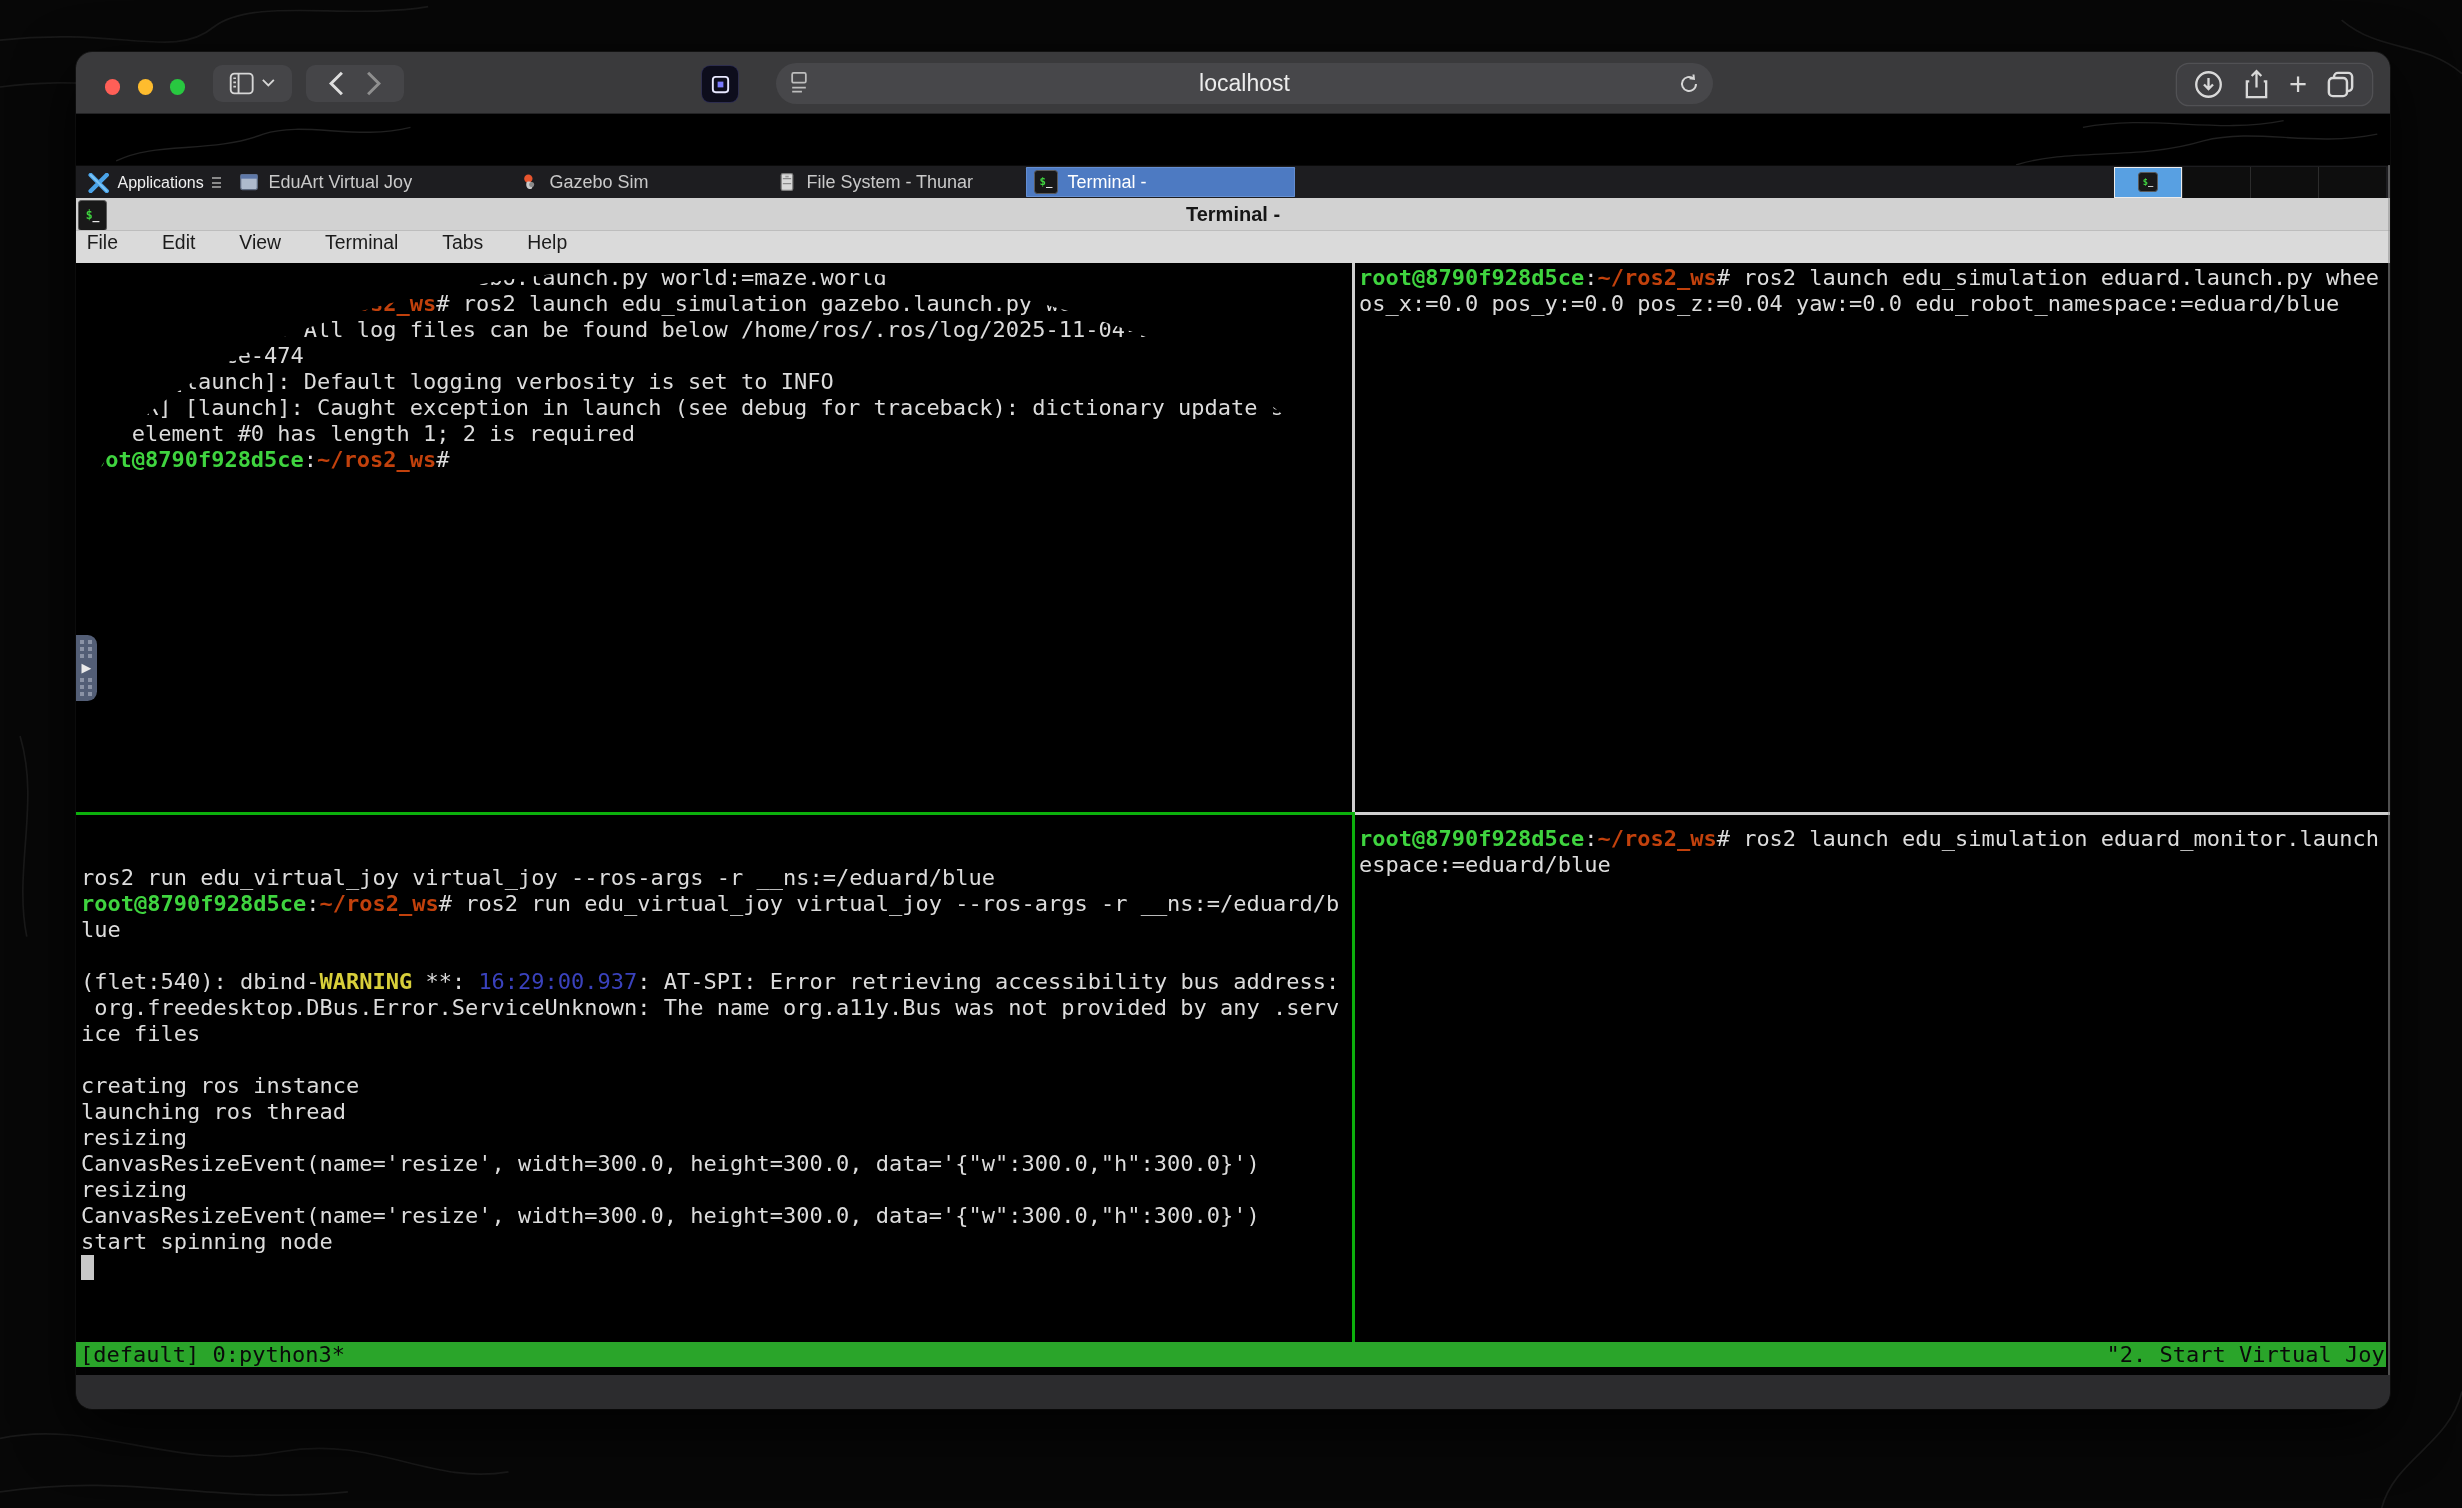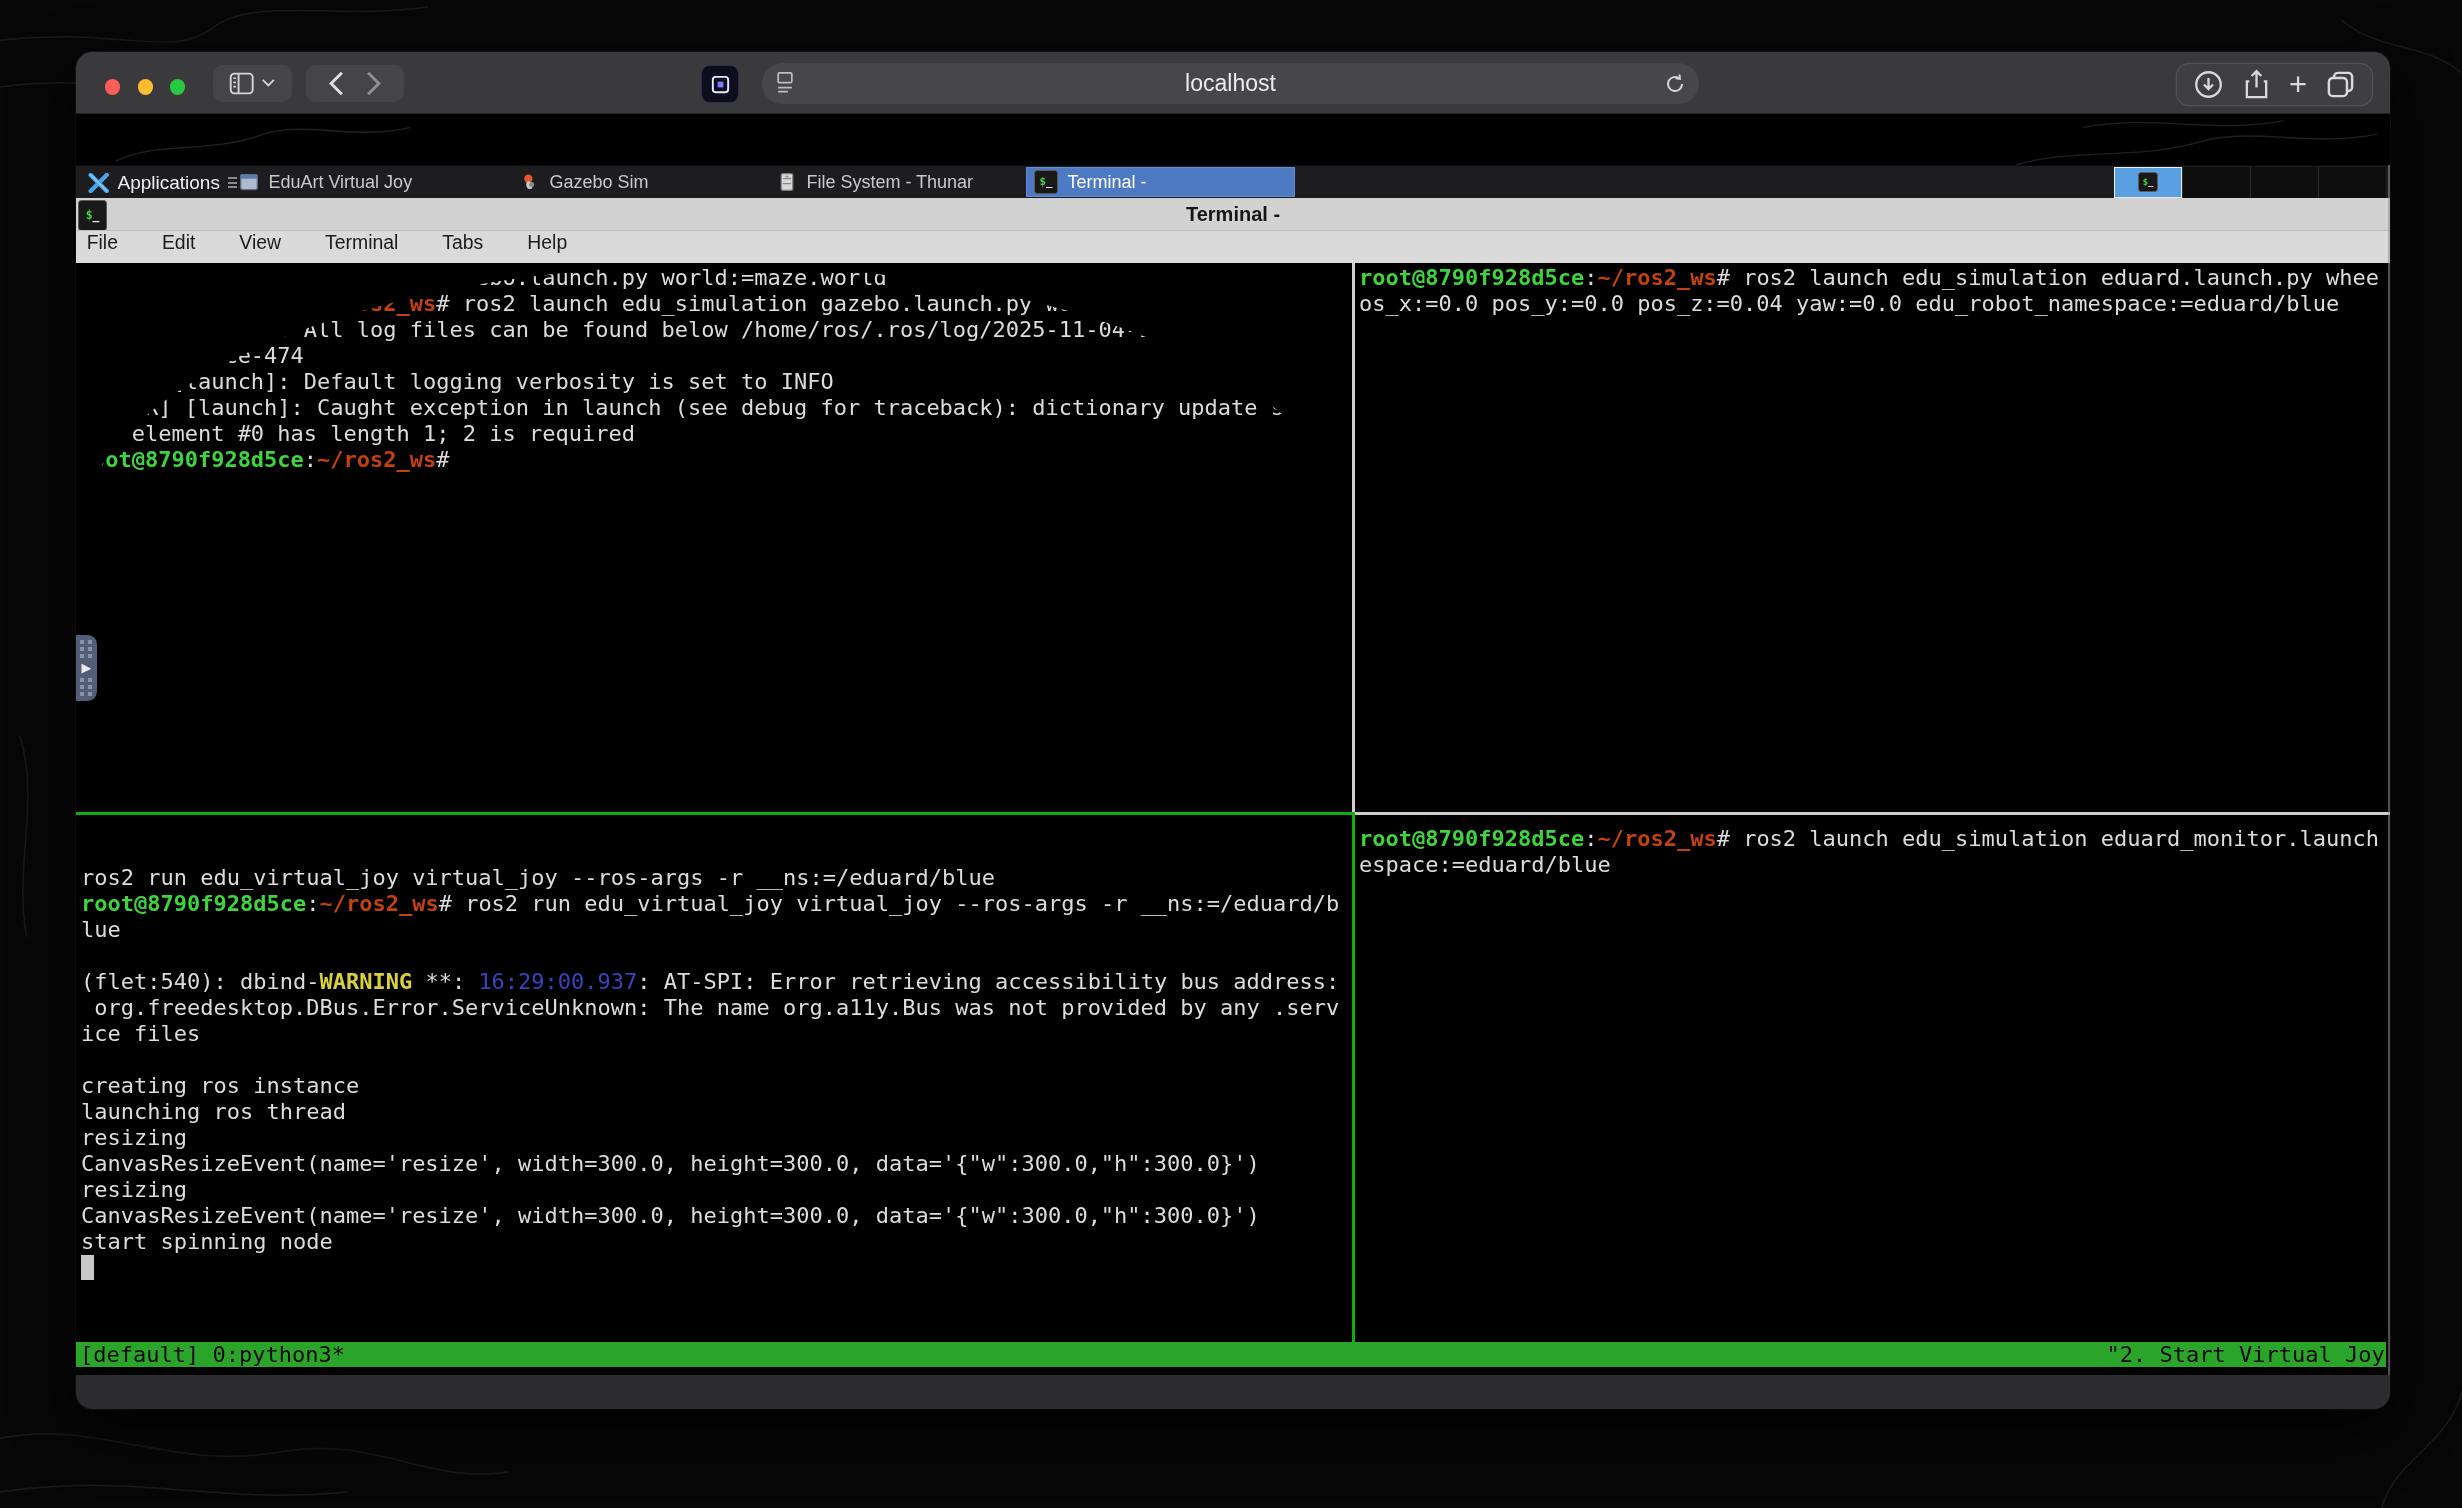"localhost" .url-pill { left: 686px -> 700px }
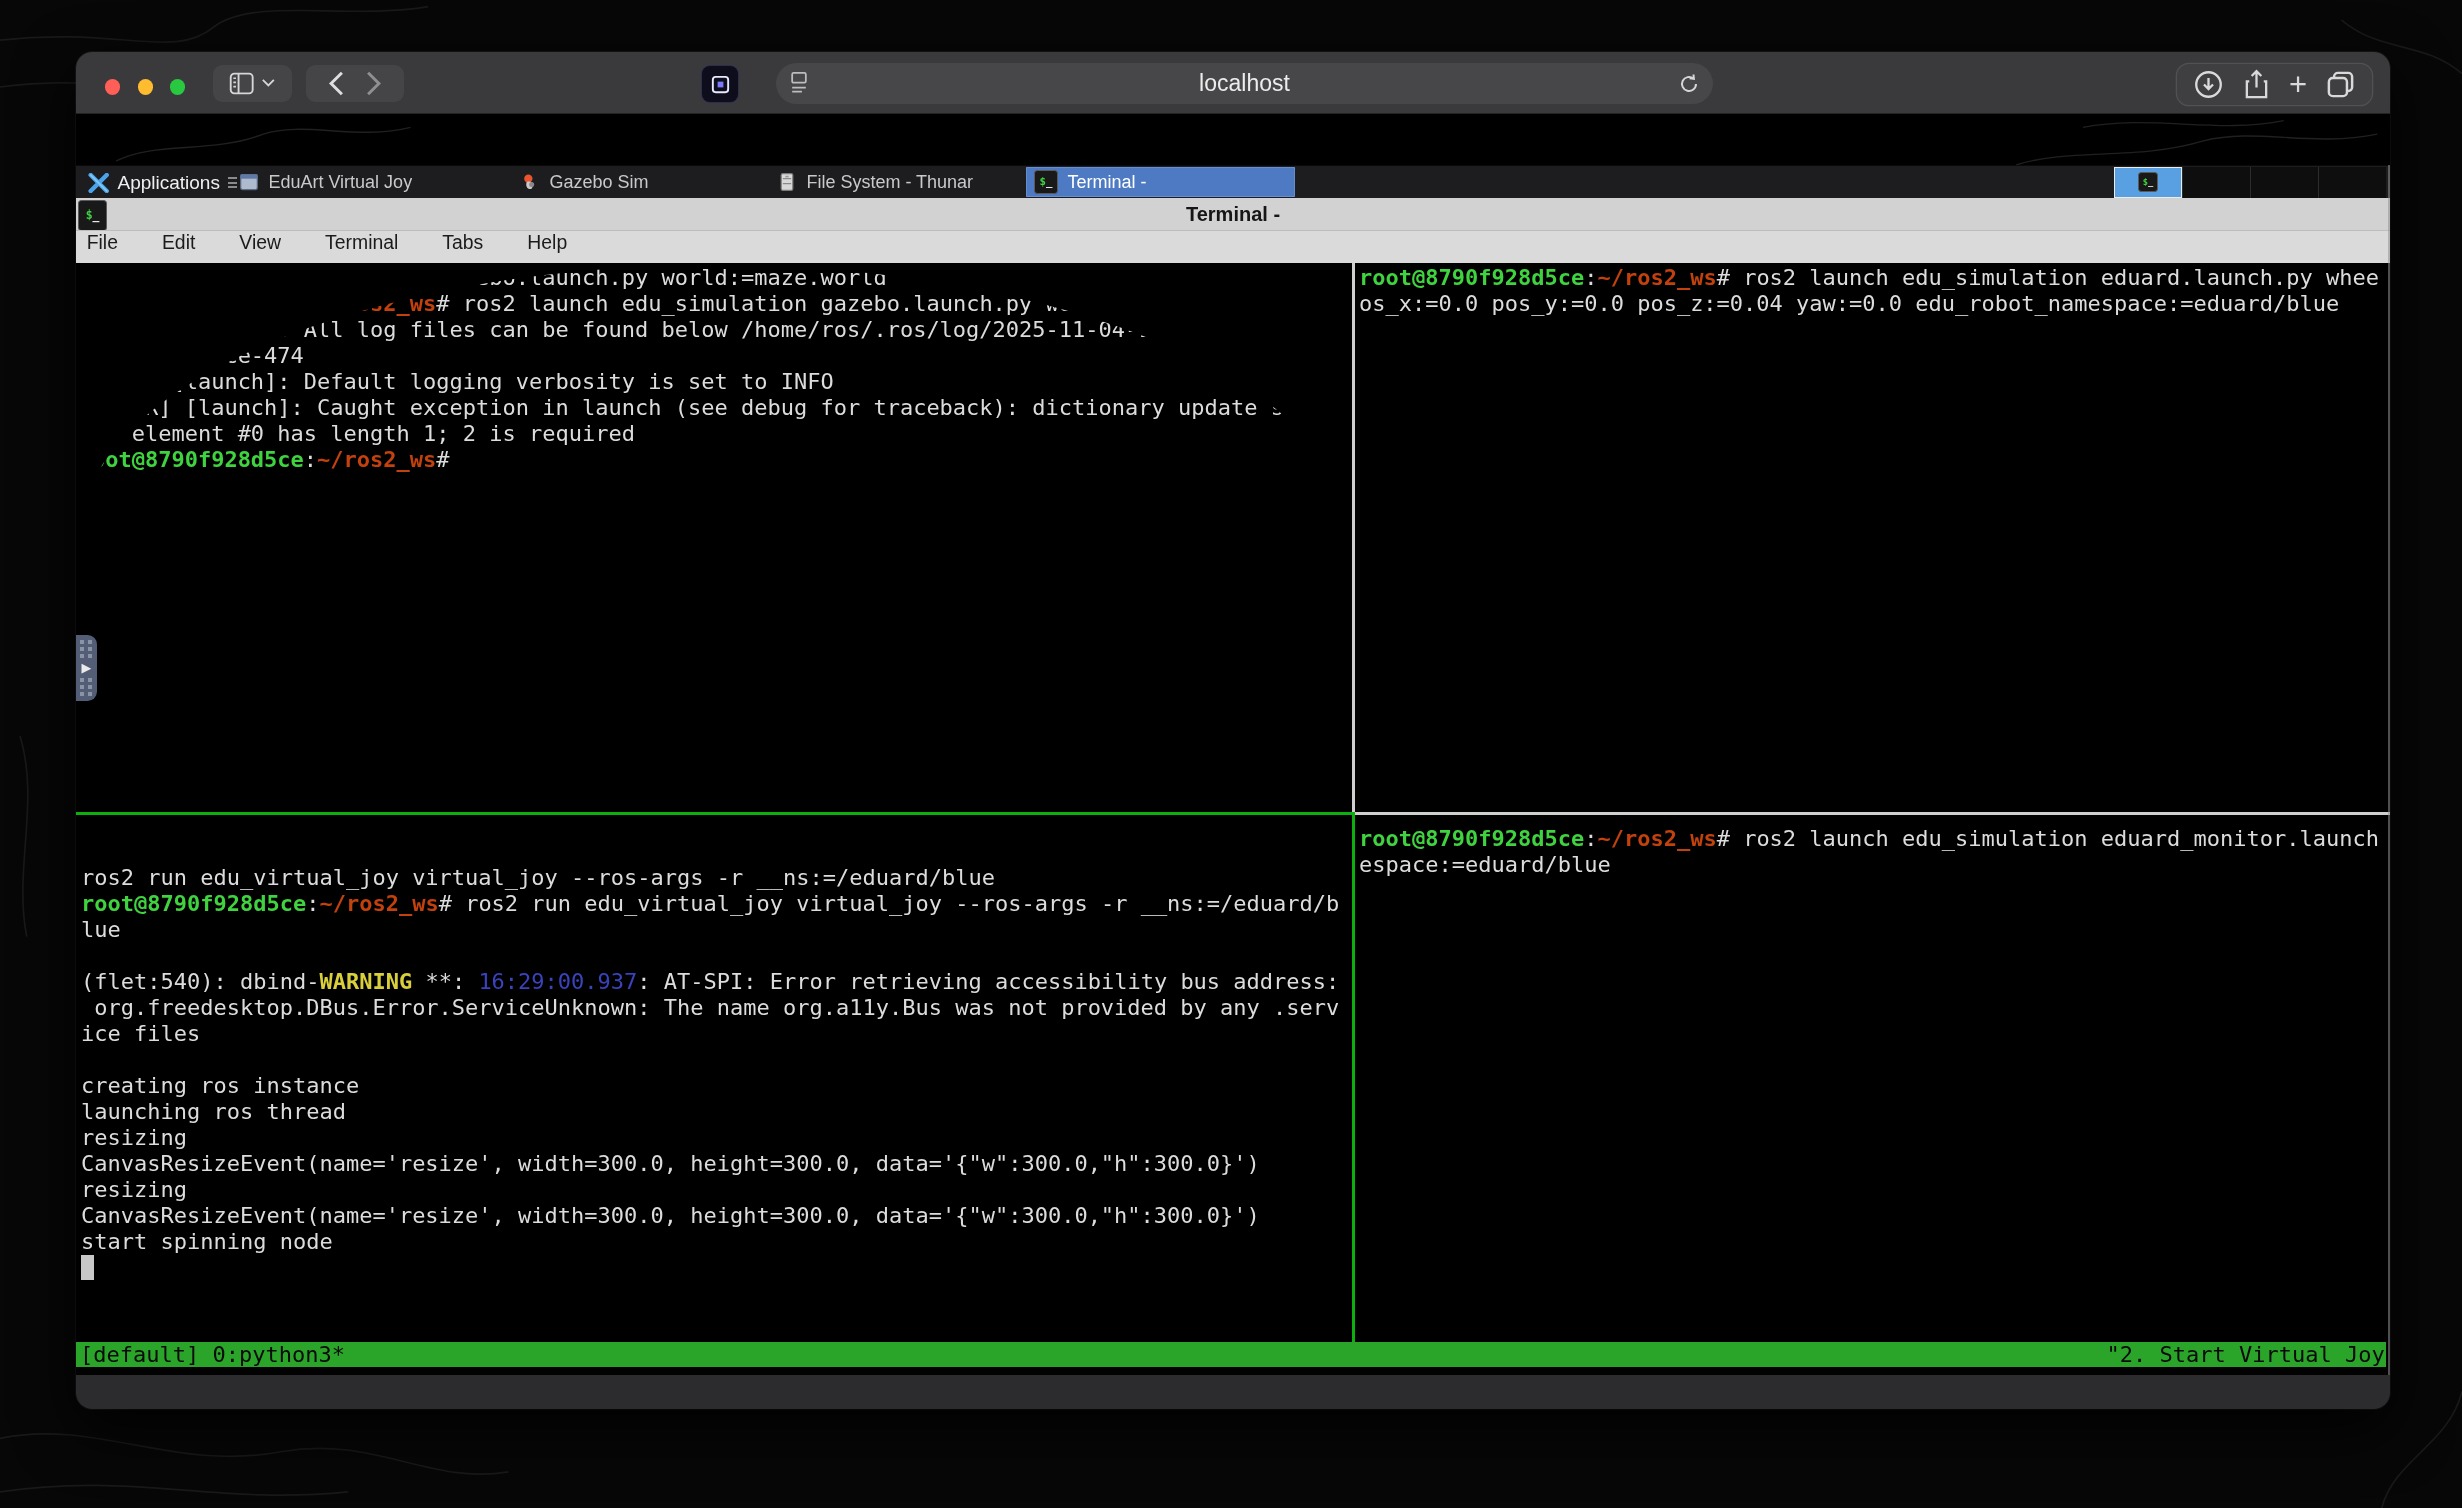"Applications" .apps-label { font-size: 19px -> 16px }
